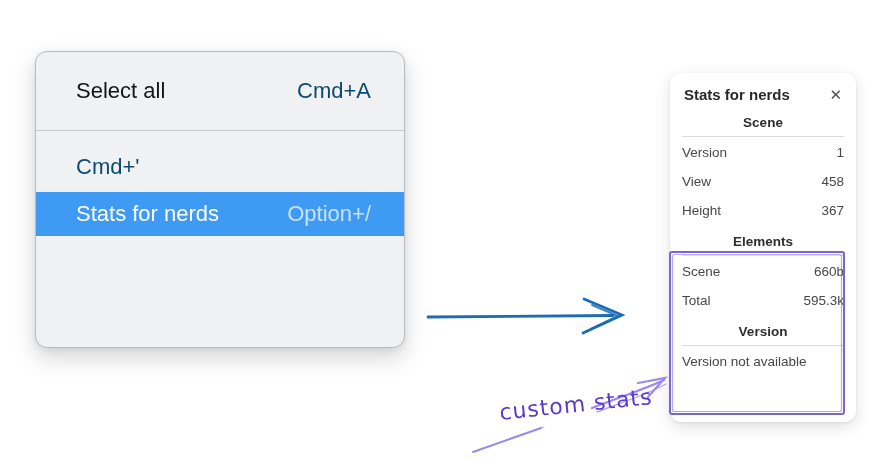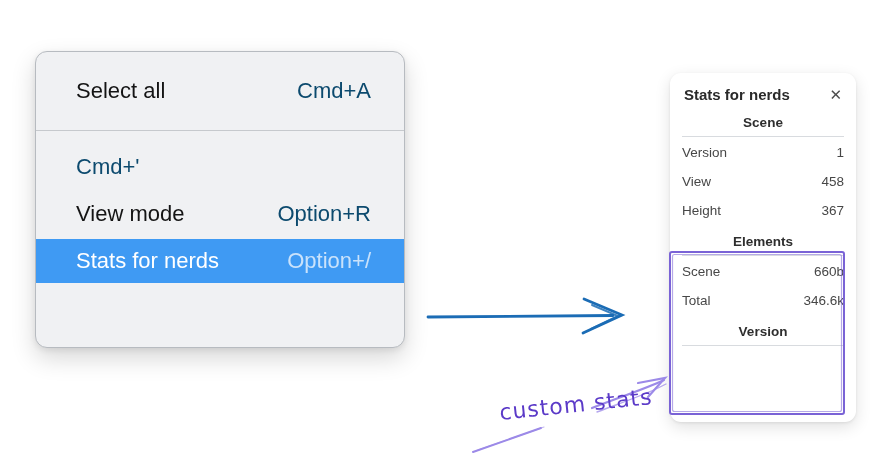"View mode" div.menu-item { html: <div> <span>View mode</span> <span>Option+R</span> </div> -> none }
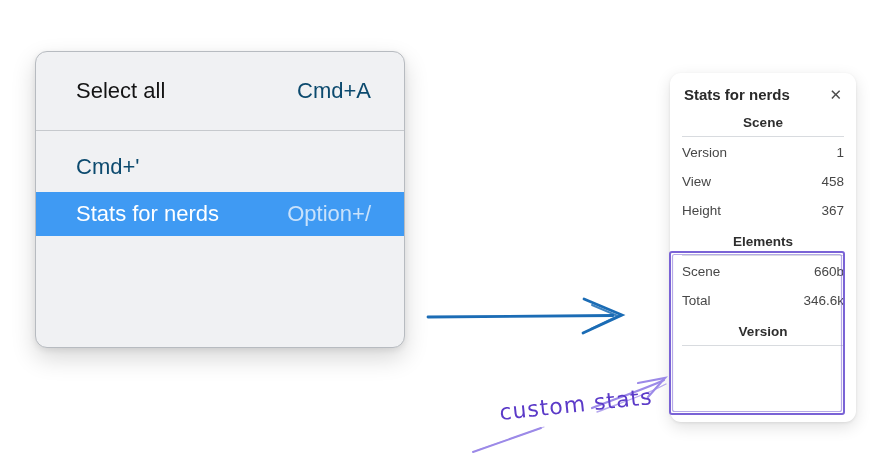"346.6k" span { text: 346.6k -> 595.3k }
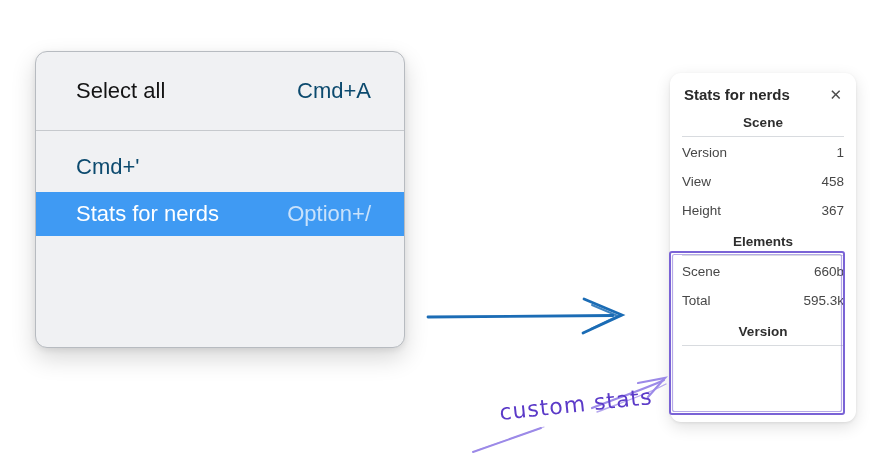"Version not available" div.version-note { html: none -> <div>Version not available</div> }
